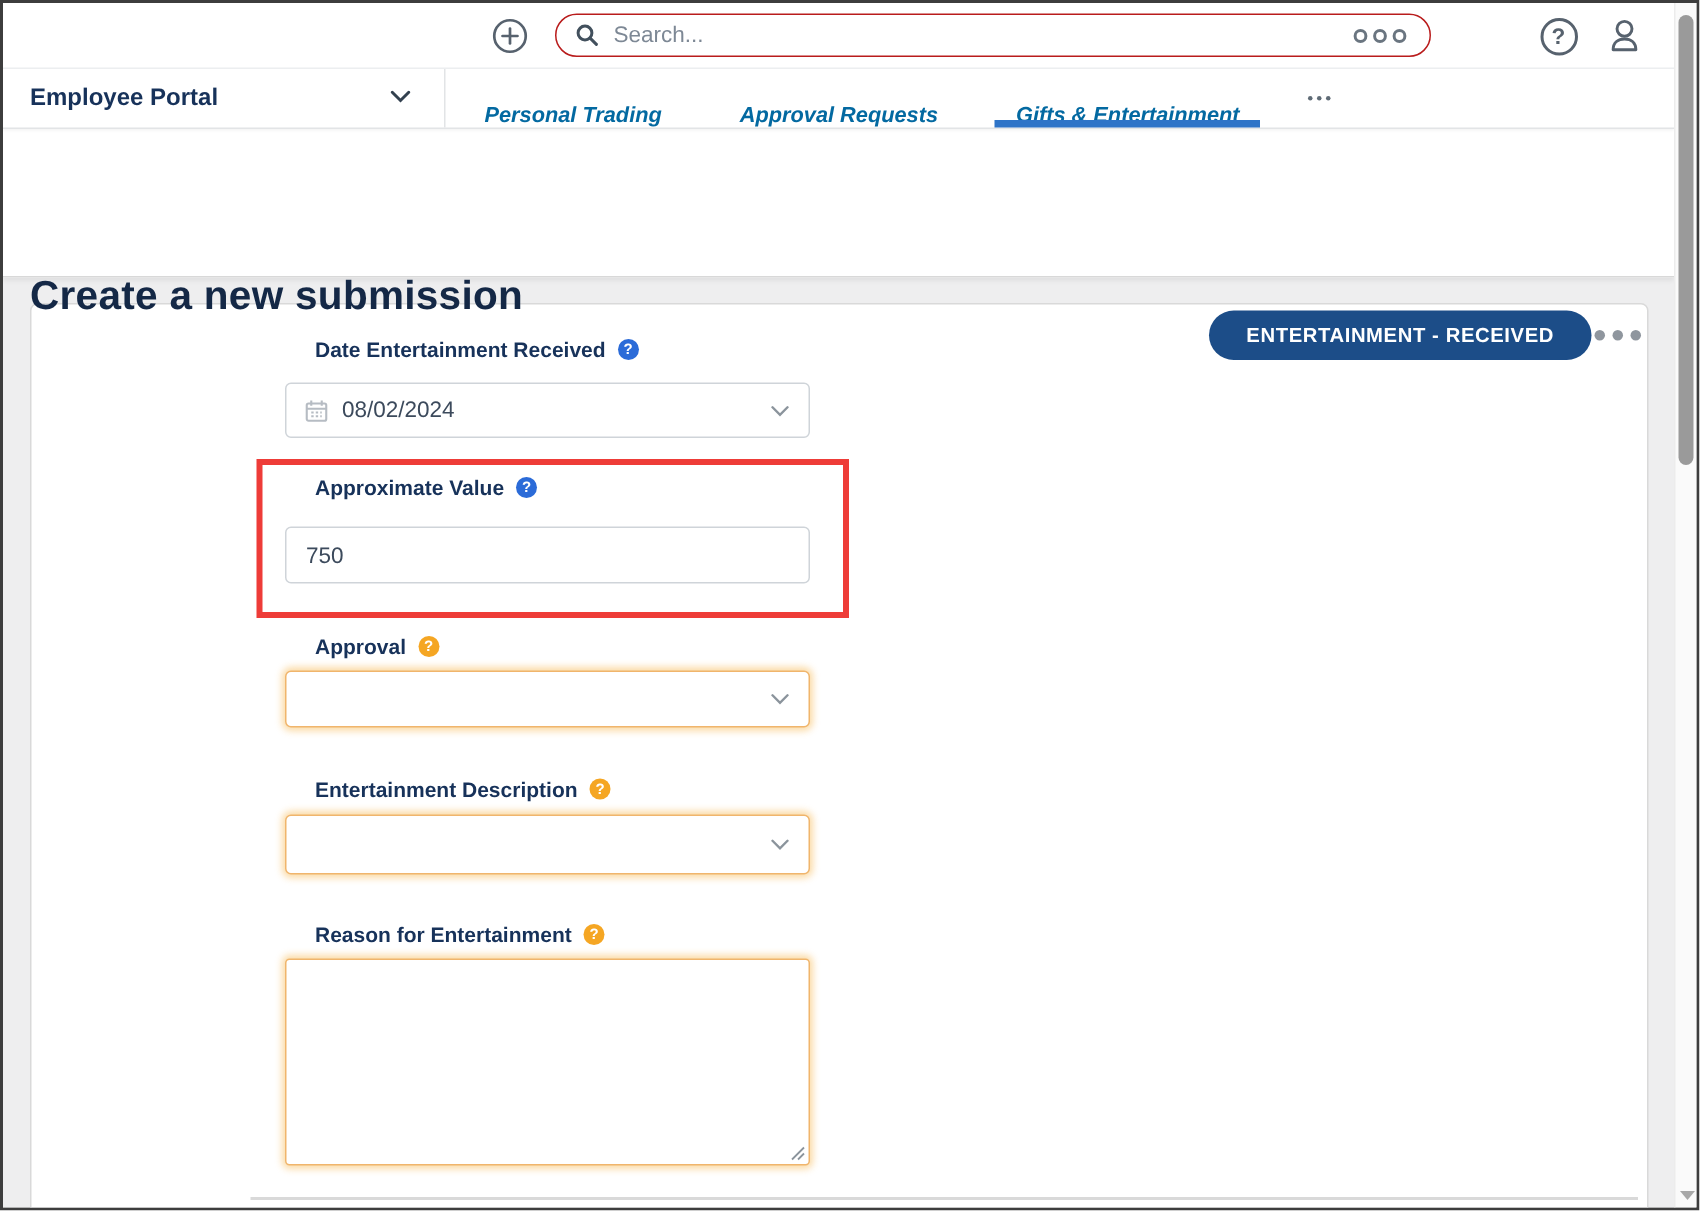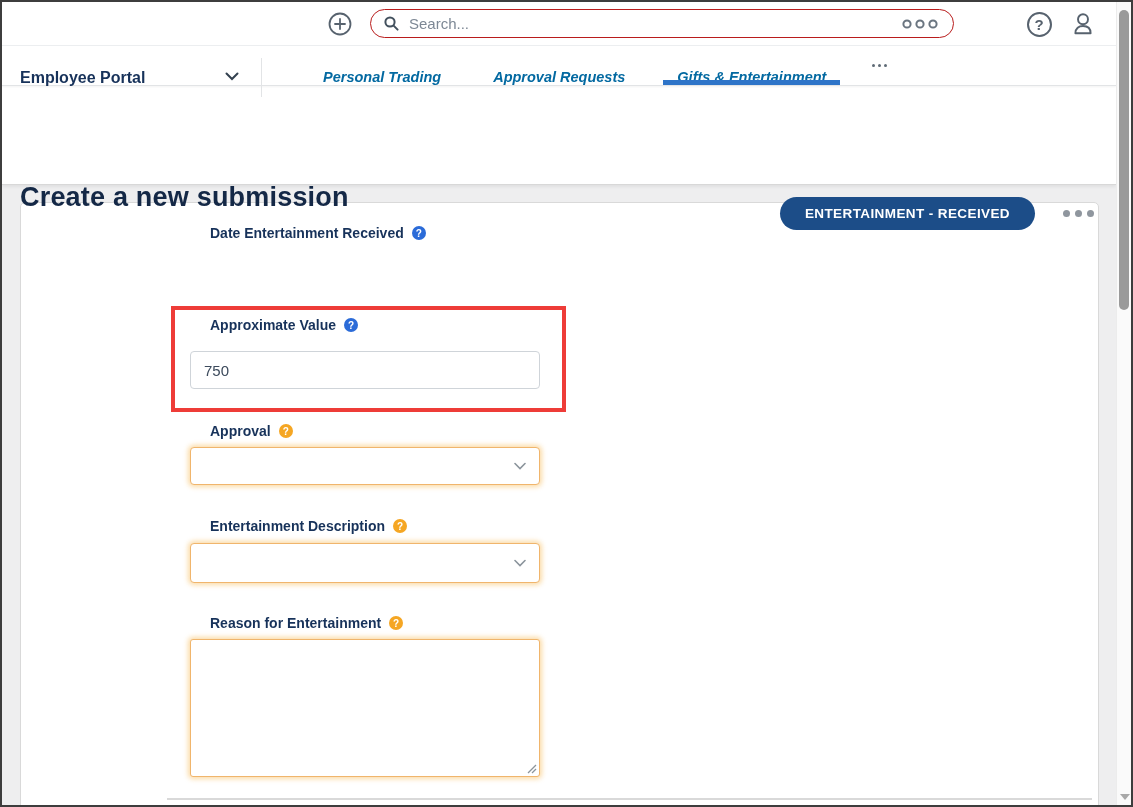"Employee Portal" .portal { top: 12px -> 0; width: 260px -> 295px }
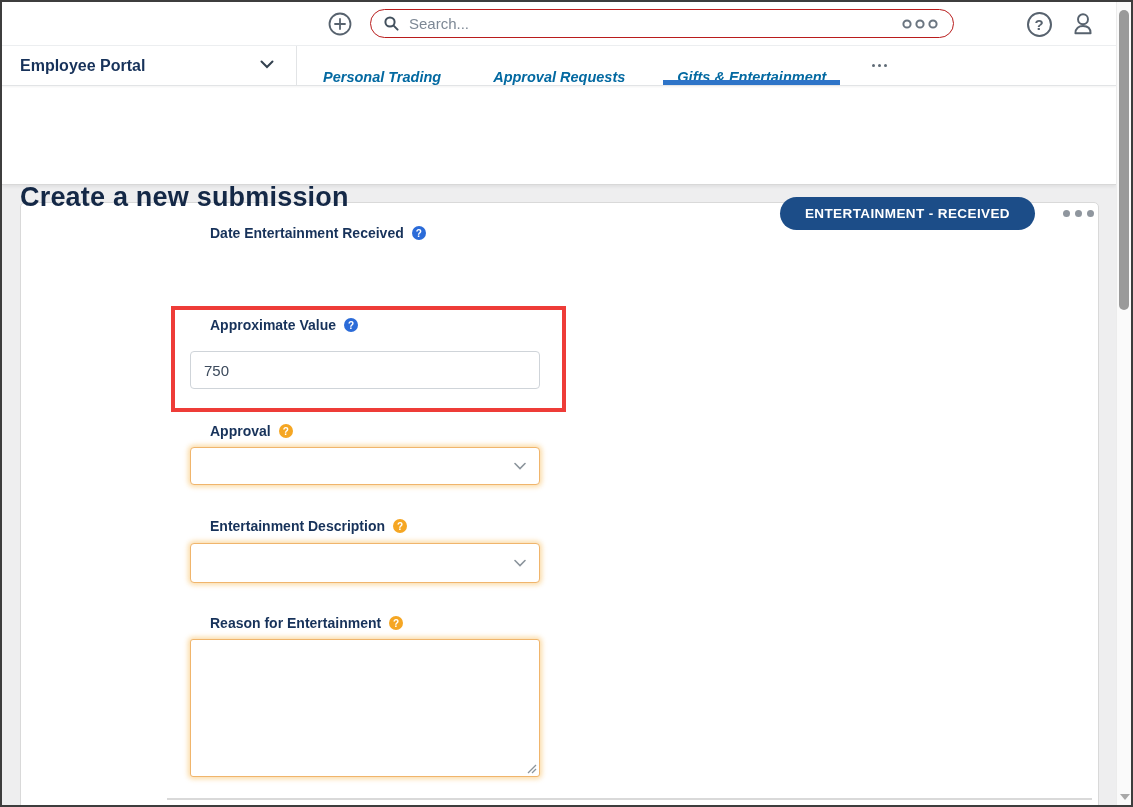"ENTERTAINMENT - RECEIVED" .head-right { gap: 28px -> 2px; top: 111px -> 121px }
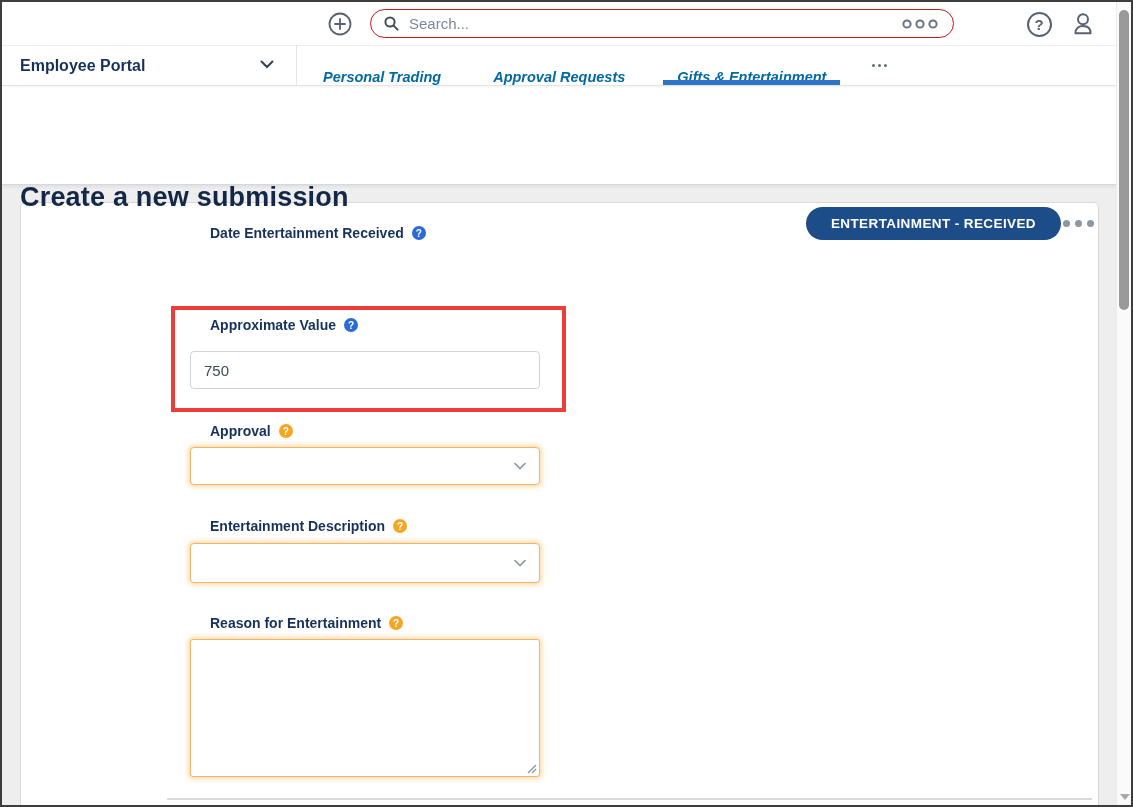"08/02/2024" div.control { html: none -> <div> <span> <svg> <rect></rect> <line></line> <line></line> <line></line> <line></line> <line></line> </svg> </span> <span>08/02/2024</span> <span> <svg> <path></path> </svg> </span> </div> }
